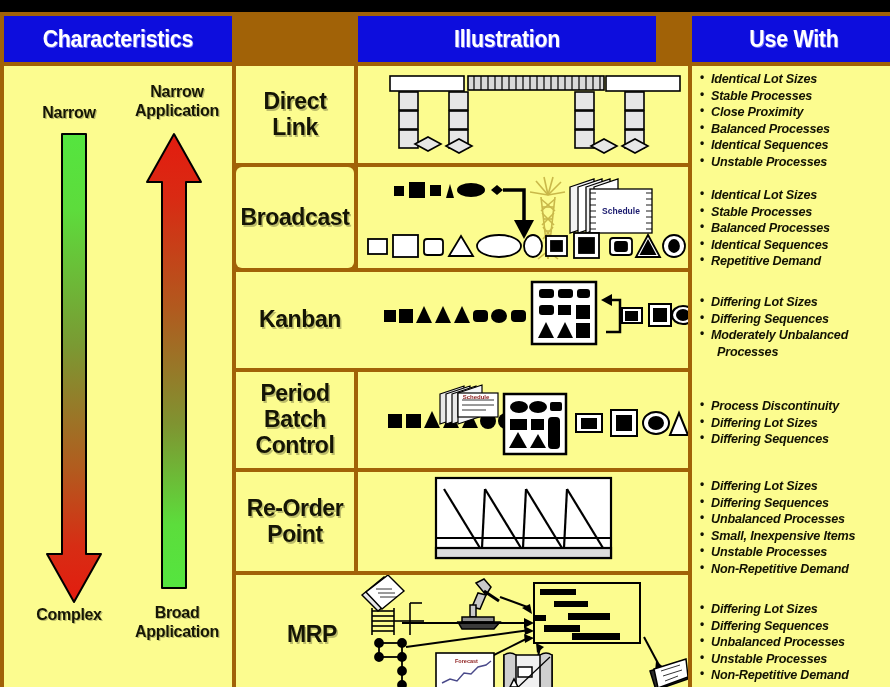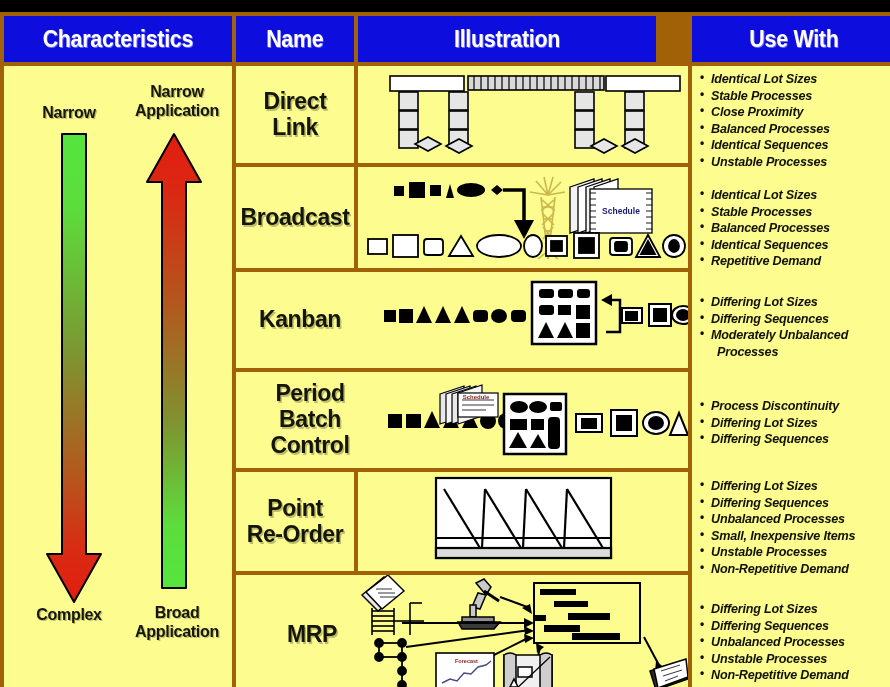"Name" div.hdr { html: <div> <span>Name</span> </div> -> none }
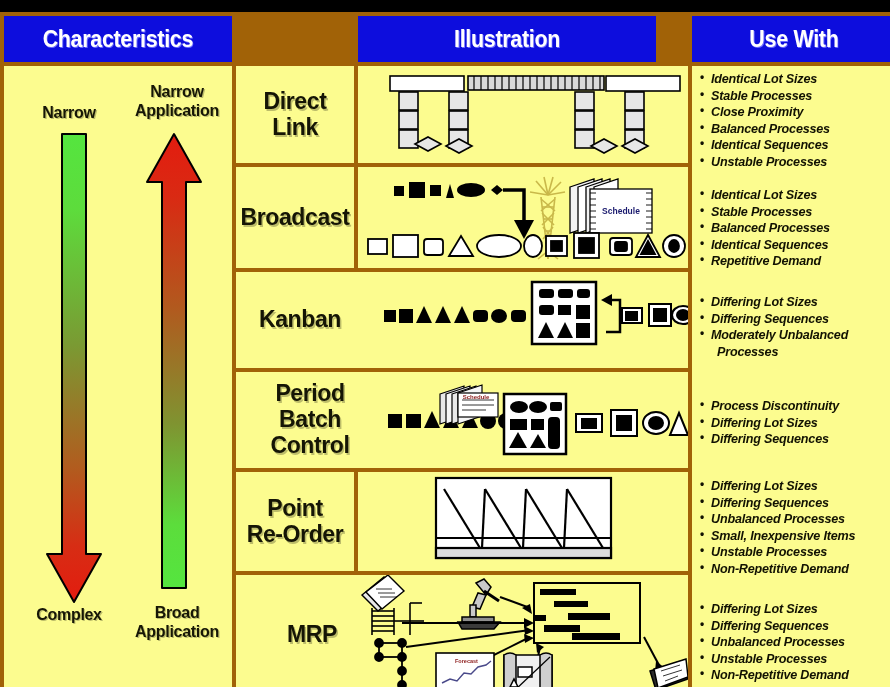"Broadcast" div.cell { border-radius: none -> 6px }
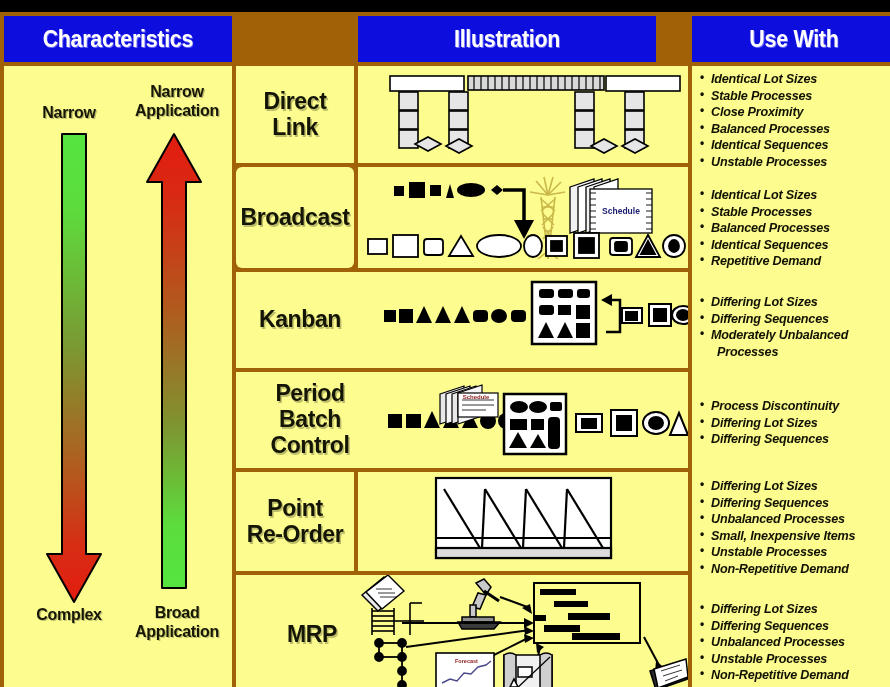"Period" div.cell { padding-left: 15px -> none }
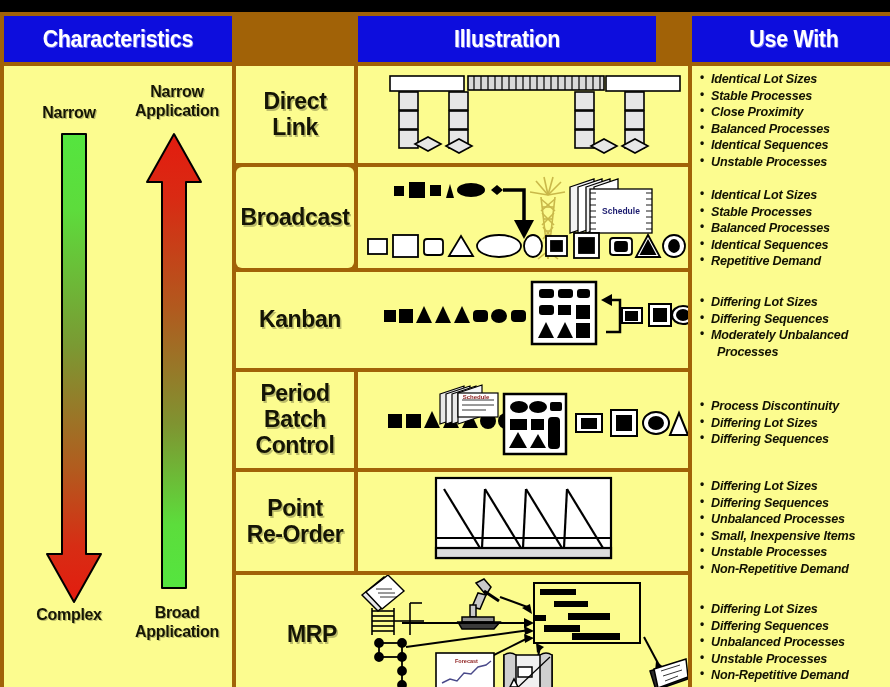"Point" div { order: before "Re-Order" -> after "Re-Order" }
